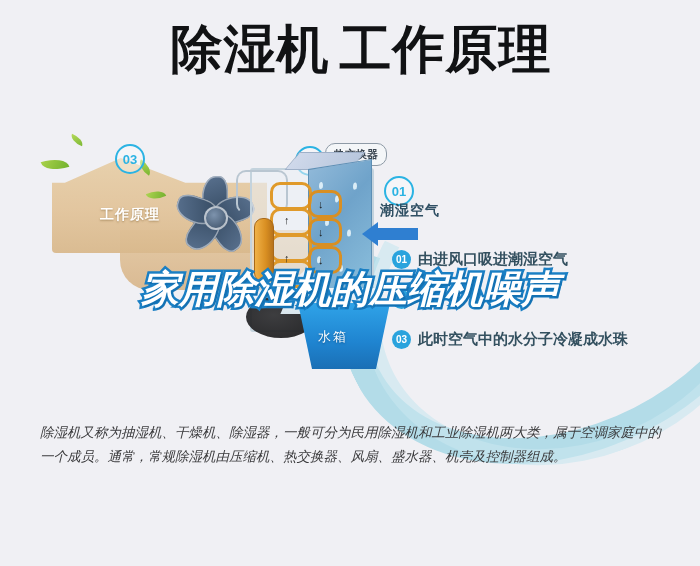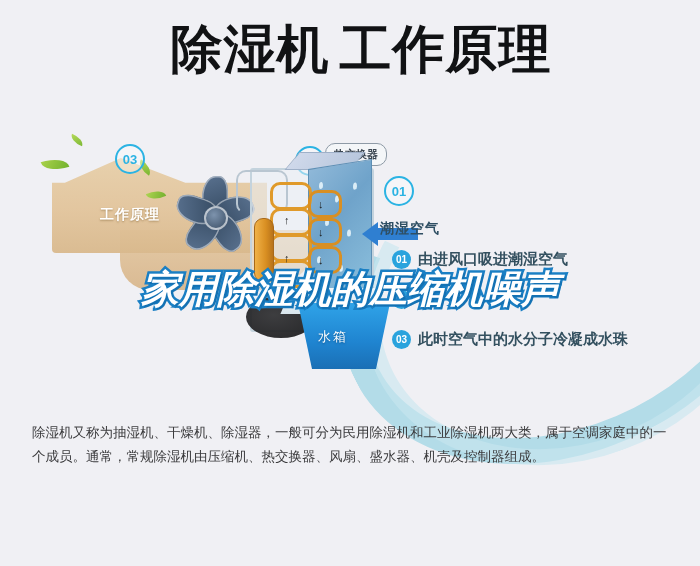"潮湿空气" .label-wet { top: 102px -> 84px }
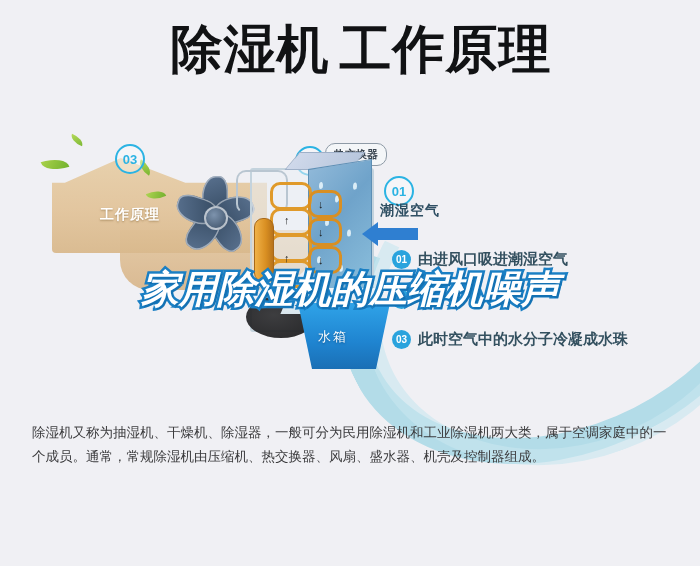"除湿机又称为抽湿机、干燥机、除湿器，一般可分为民用除湿机和工业除湿机两大类，属于" .para { font-style: none -> italic; margin: 0 0 16px 0 -> 0 0 16px 8px }
